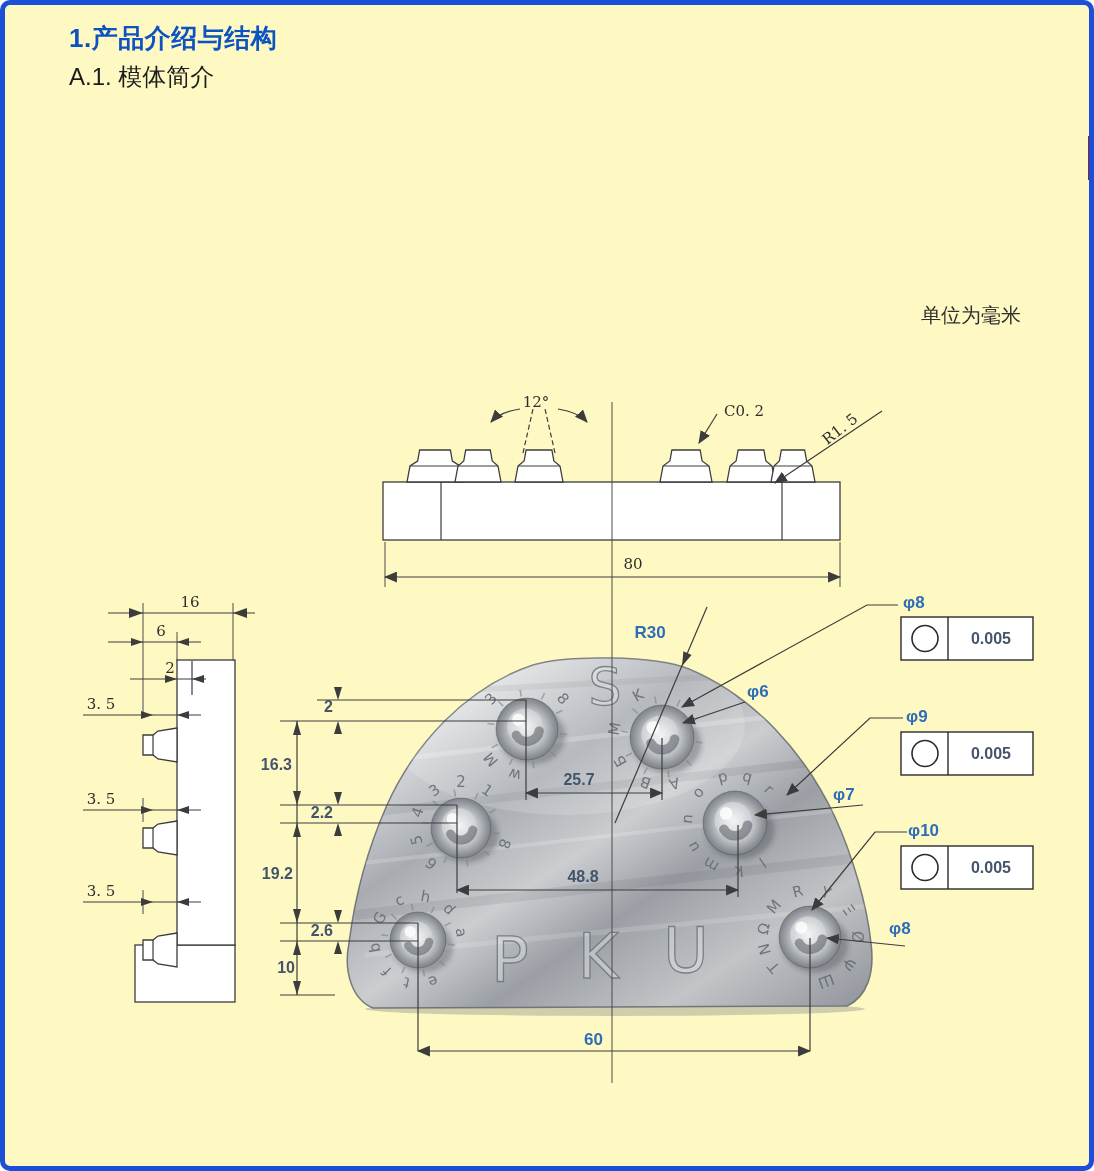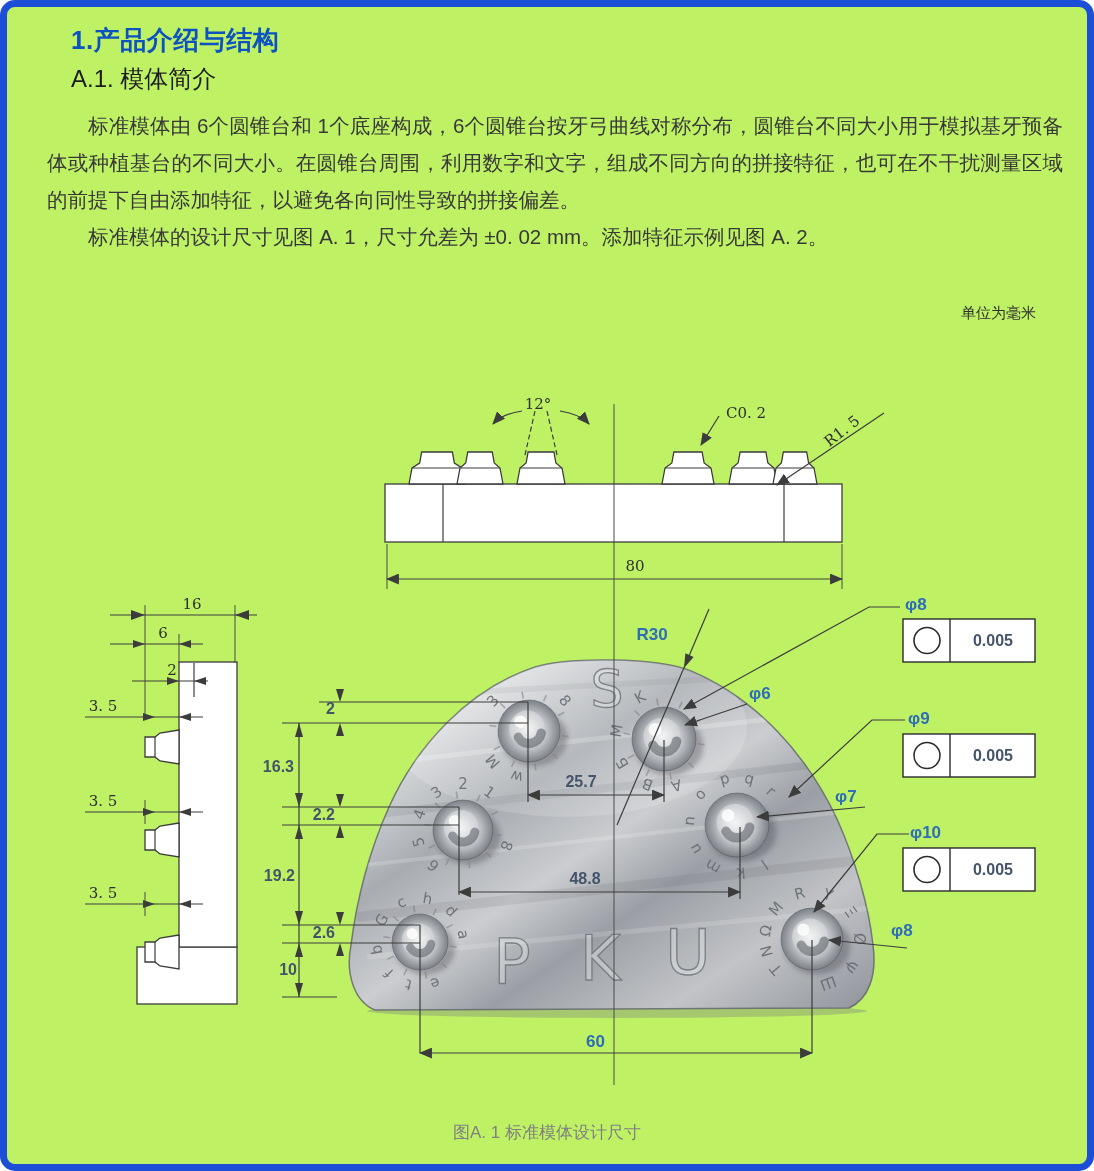"1.产品介绍与结构" .page { background: #bef264 -> #fef9c3; border: 7px solid #1d4ed8 -> 5px solid #1d4ed8; border-radius: 15px -> 10px }
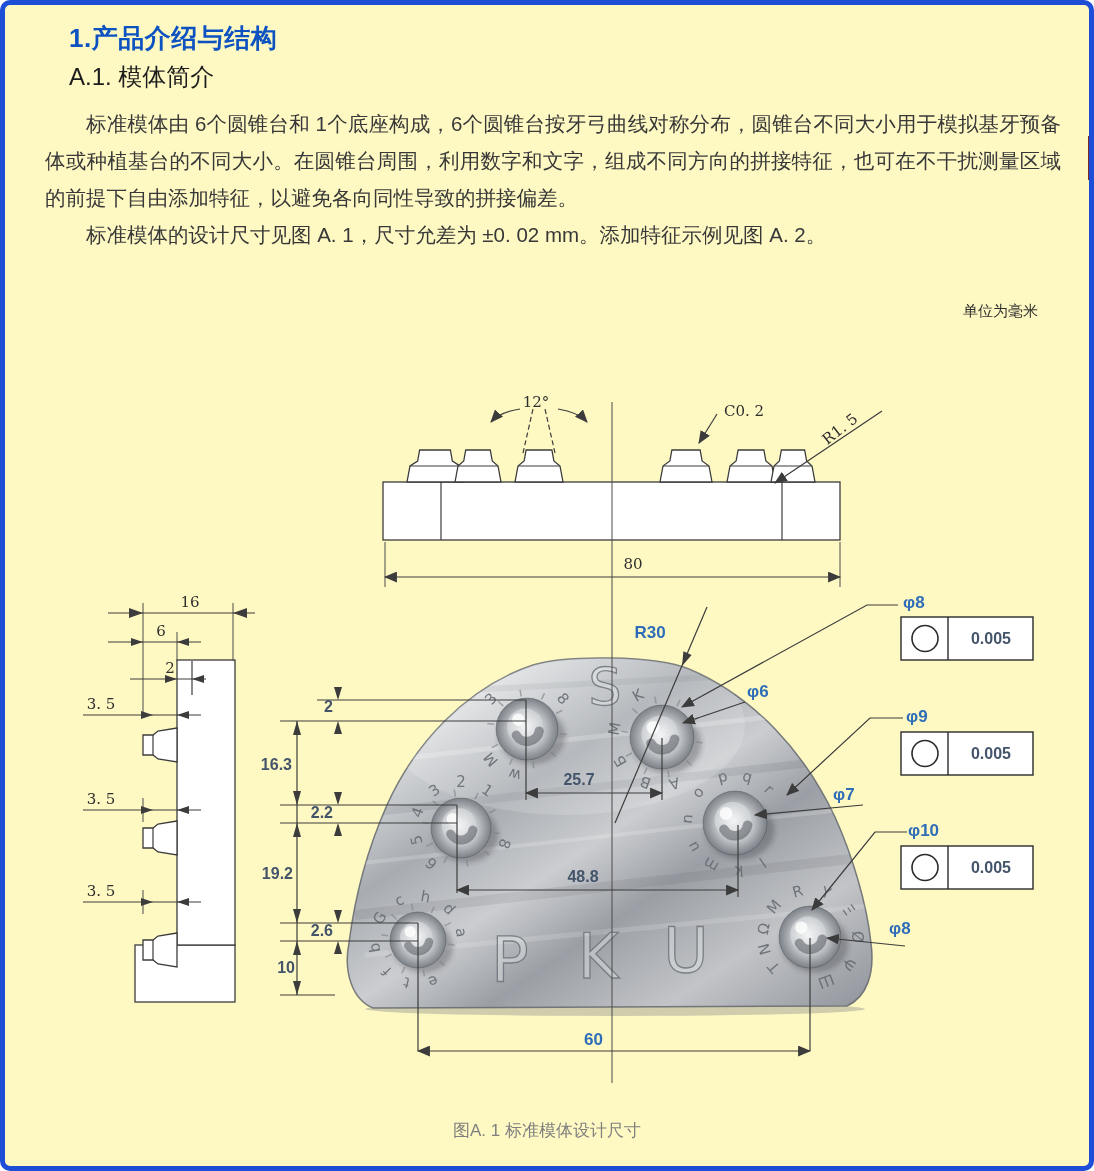"标准模体由 6个圆锥台和" div.bodytext { html: <div> <p>标准模体由 6个圆锥台和 1个底座构成，6个圆锥台按牙弓曲线对称分布，圆锥台不同大小用于模拟基牙预备体或种植基台的不同大小。在圆锥台周围，利用数字和文字，组成不同方向的拼接特征，也可在不干扰测量区域的前提下自由添加特征，以避免各向同性导致的拼接偏差。</p> <p>标准模体的设计尺寸见图 A. 1，尺寸允差为 ±0. 02 mm。添加特征示例见图 A. 2。</p> </div> -> none }
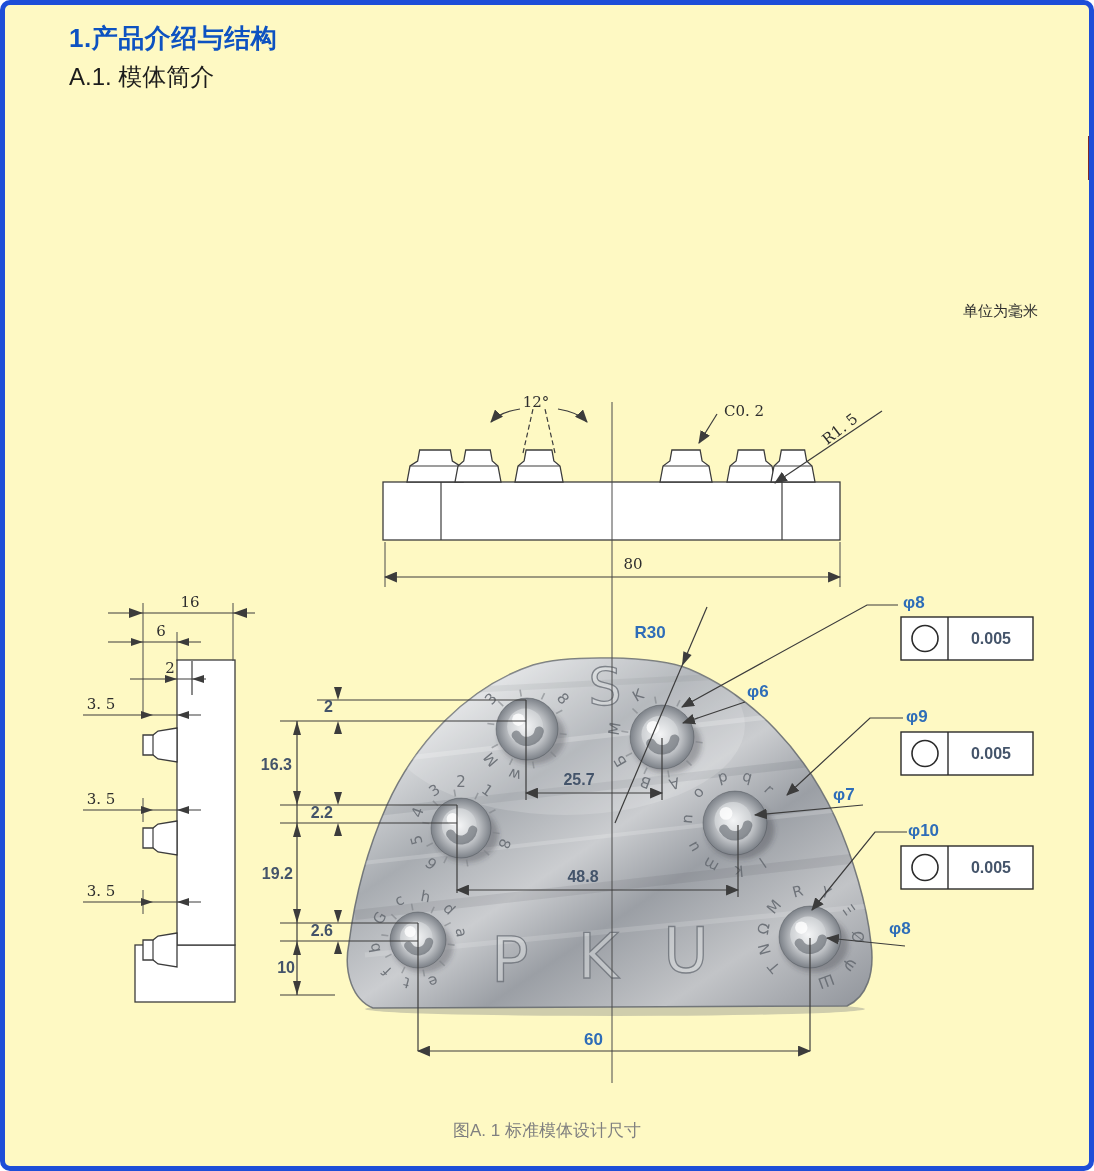"单位为毫米" .units { font-size: 15px -> 20px; right: 51px -> 68px }
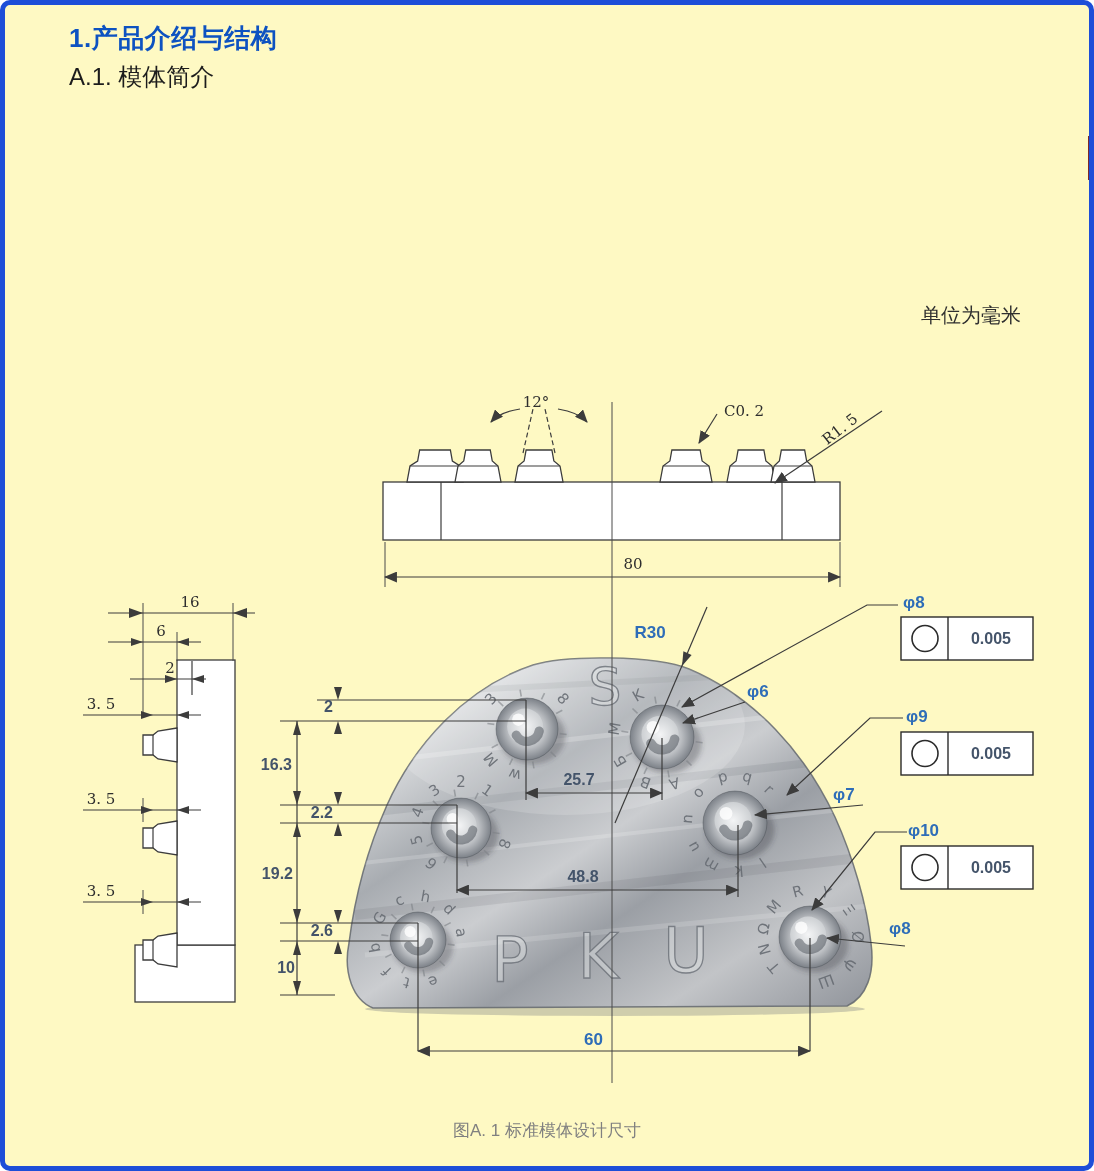"图A. 1 标准模体设计尺寸" div.caption { html: <div>图A. 1 标准模体设计尺寸</div> -> none }
